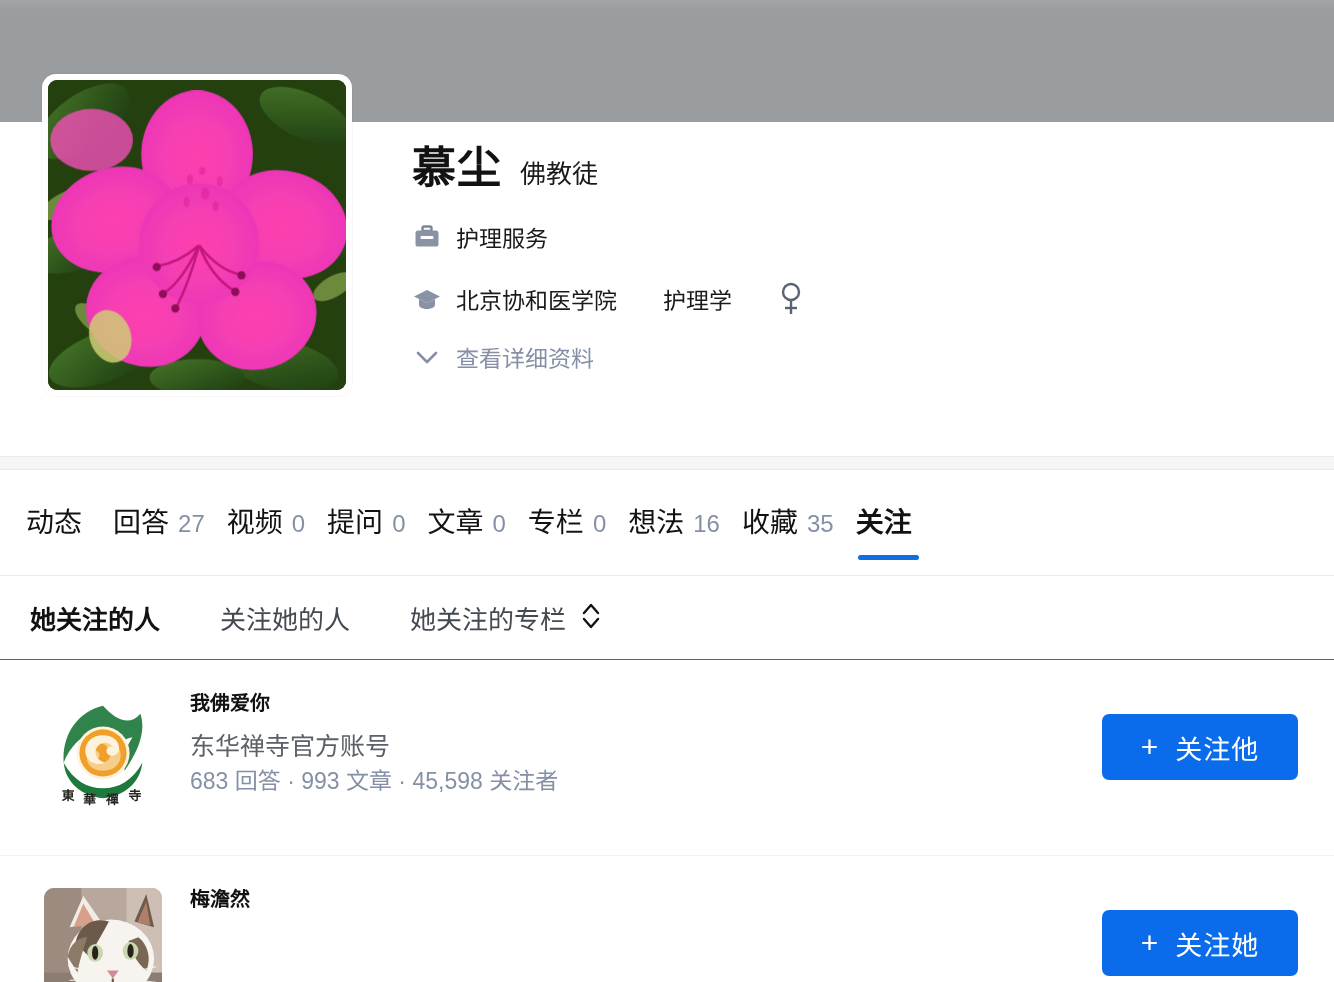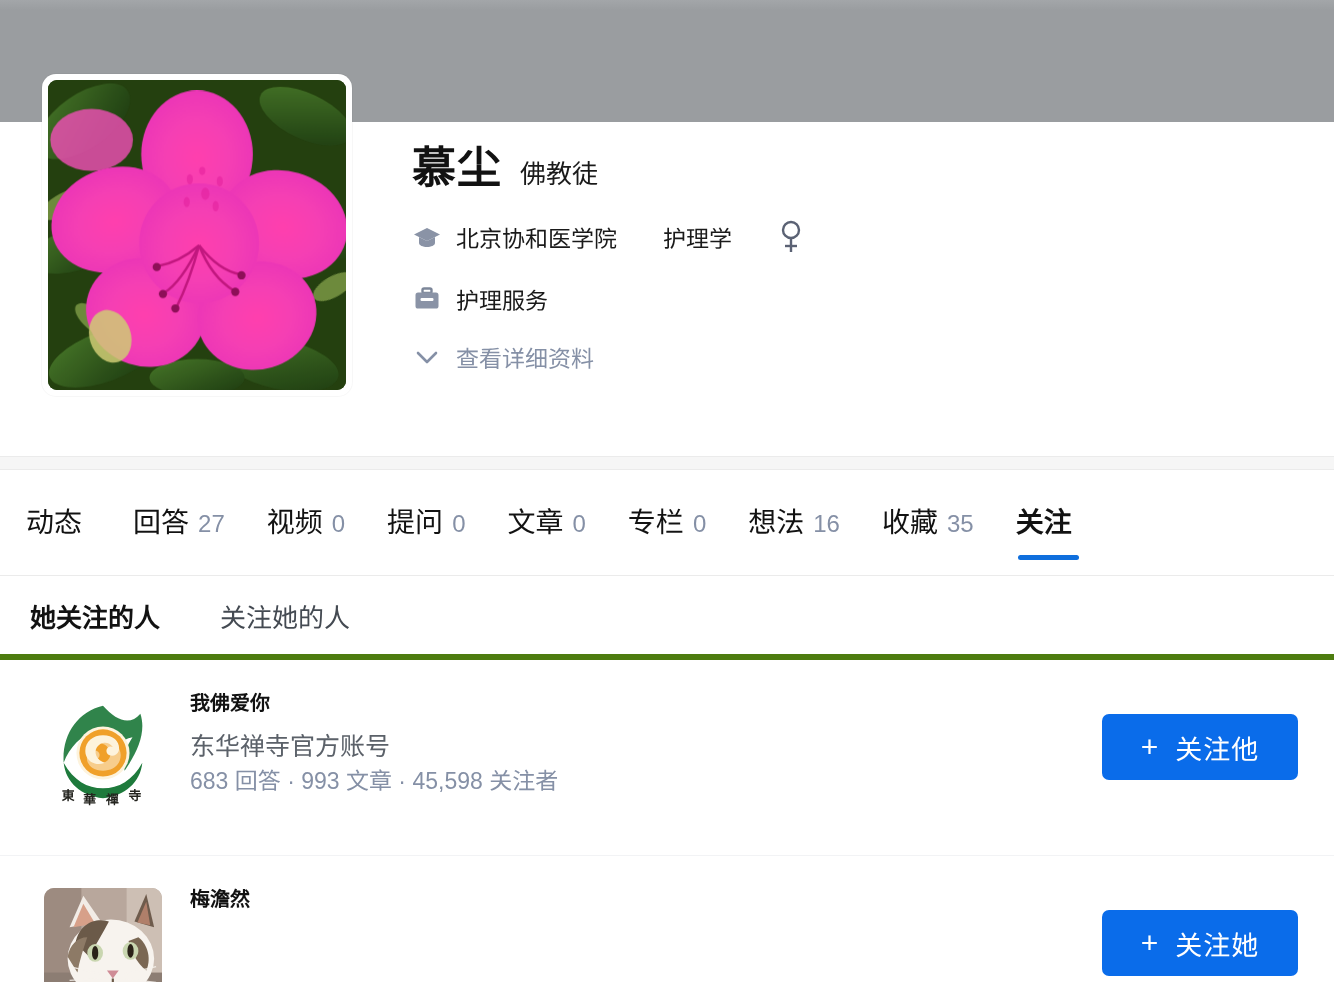"北京协和医学院" div.meta-row { order: before "护理服务" -> after "护理服务" }
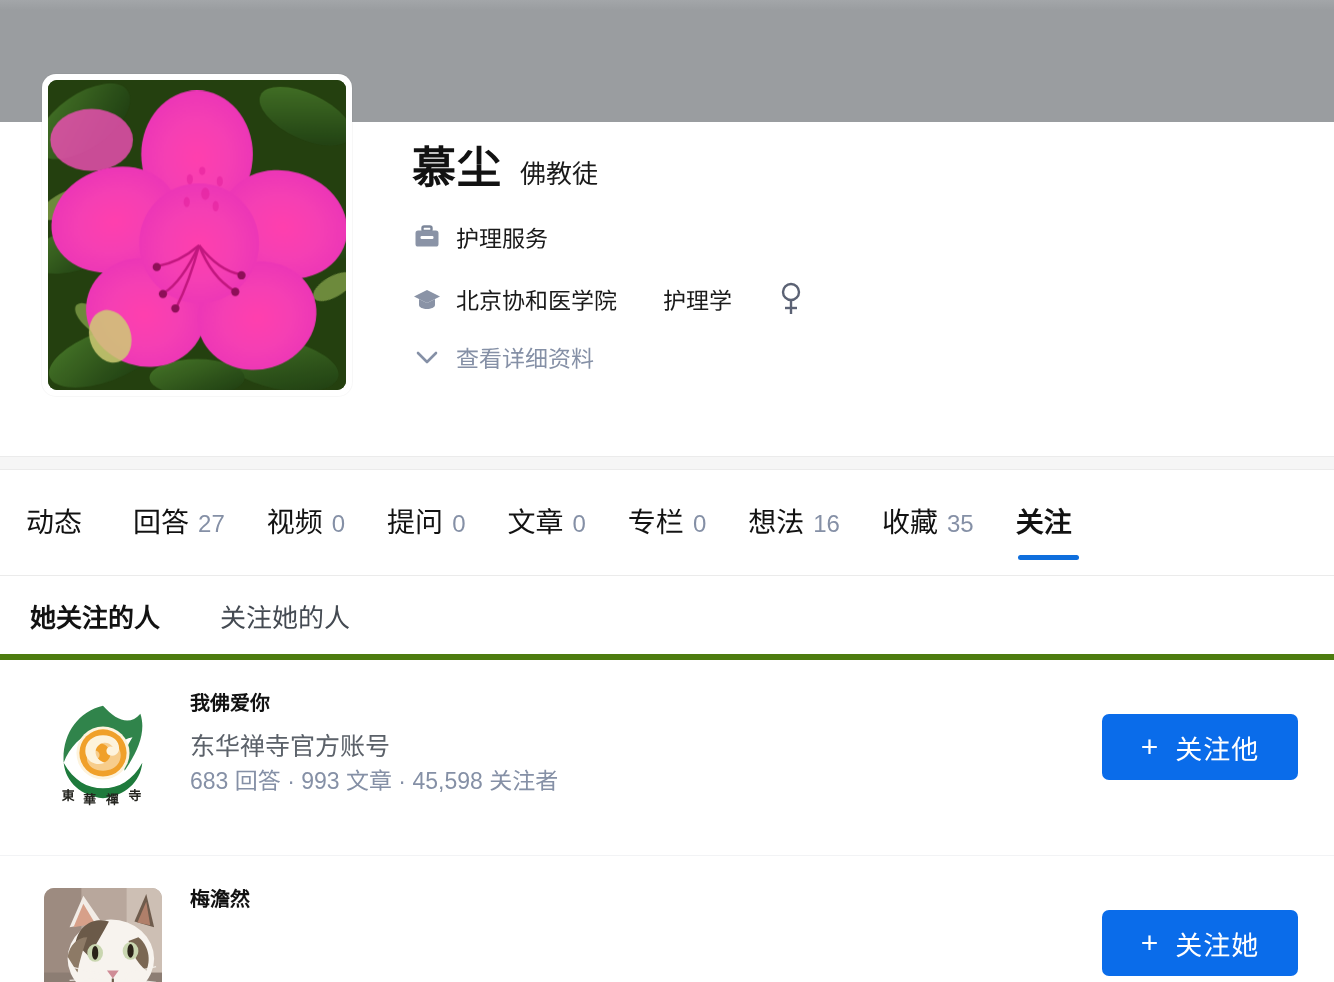"动态" .tabs-inner { gap: 42px -> 22px }
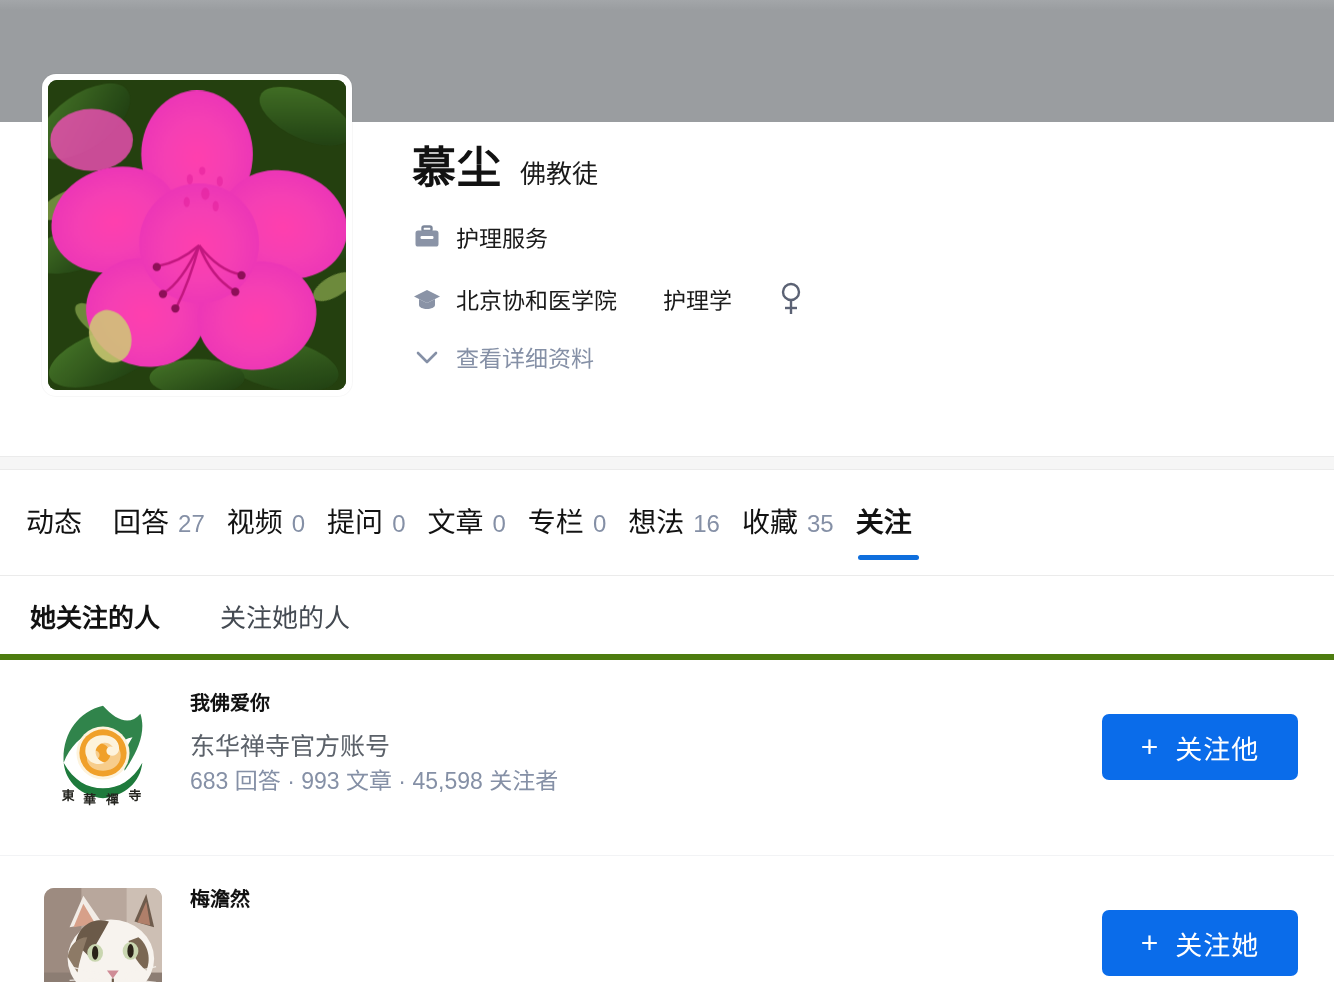"她关注的人" .subtabs-bar { border-bottom: 6px solid #4d7c0f -> 1px solid #4d7c0f }
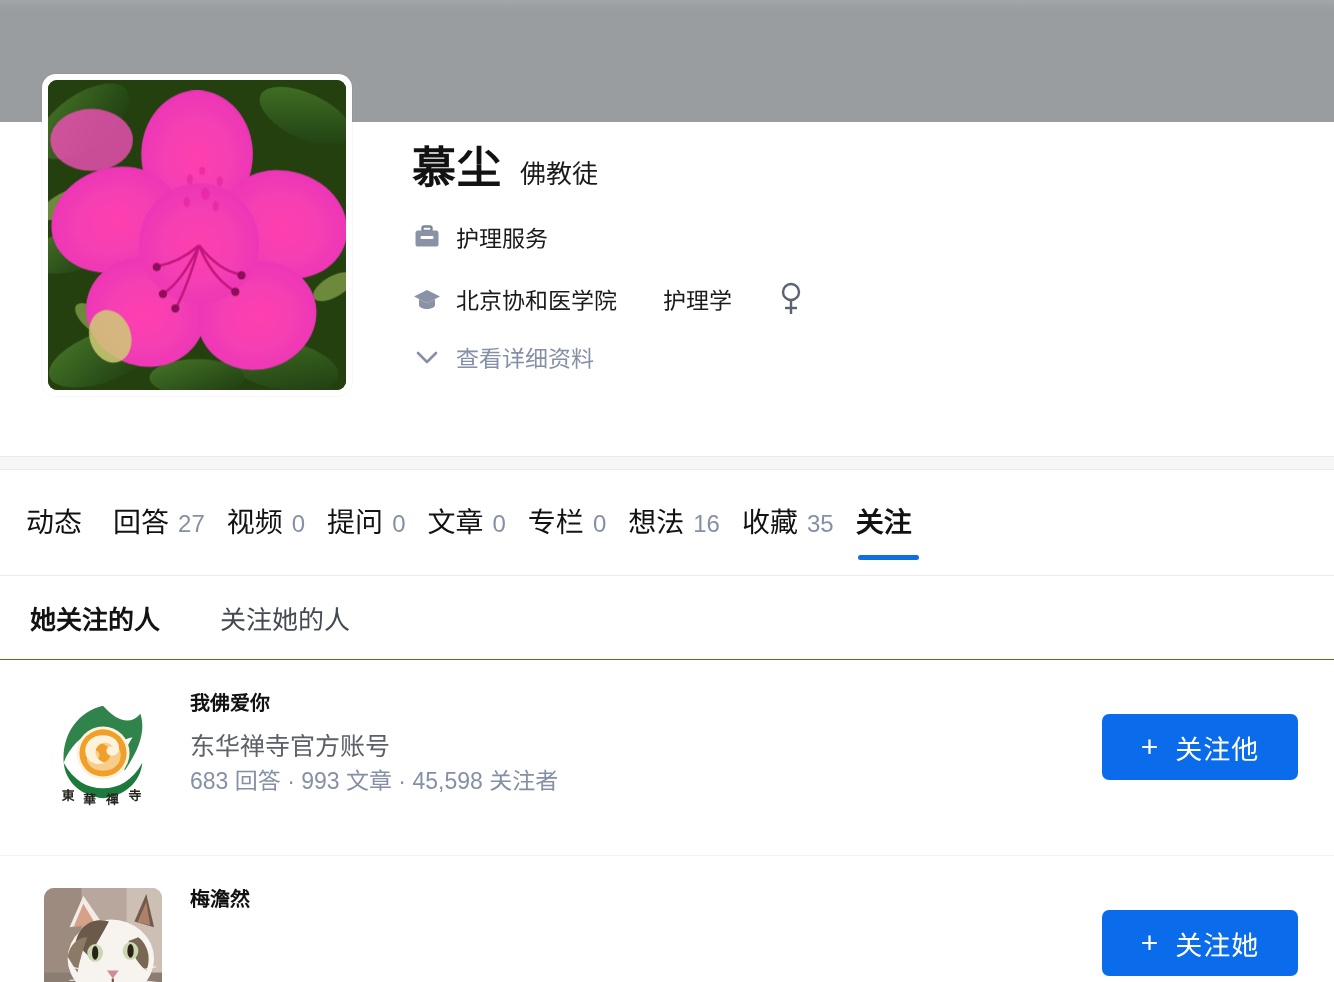"她关注的专栏" div.subtab-sort { html: none -> <div> <span>她关注的专栏</span> <span> <svg> <polyline></polyline> <polyline></polyline> </svg> </span> </div> }
